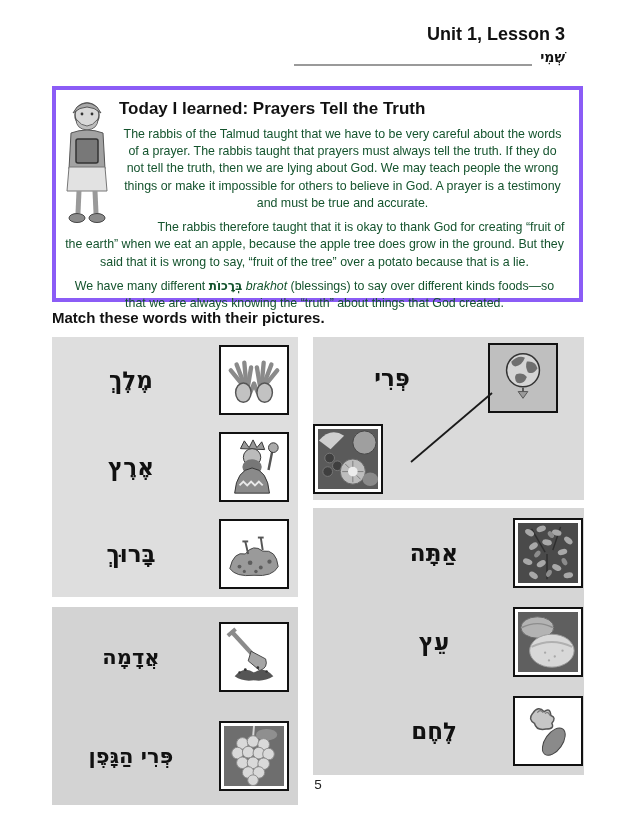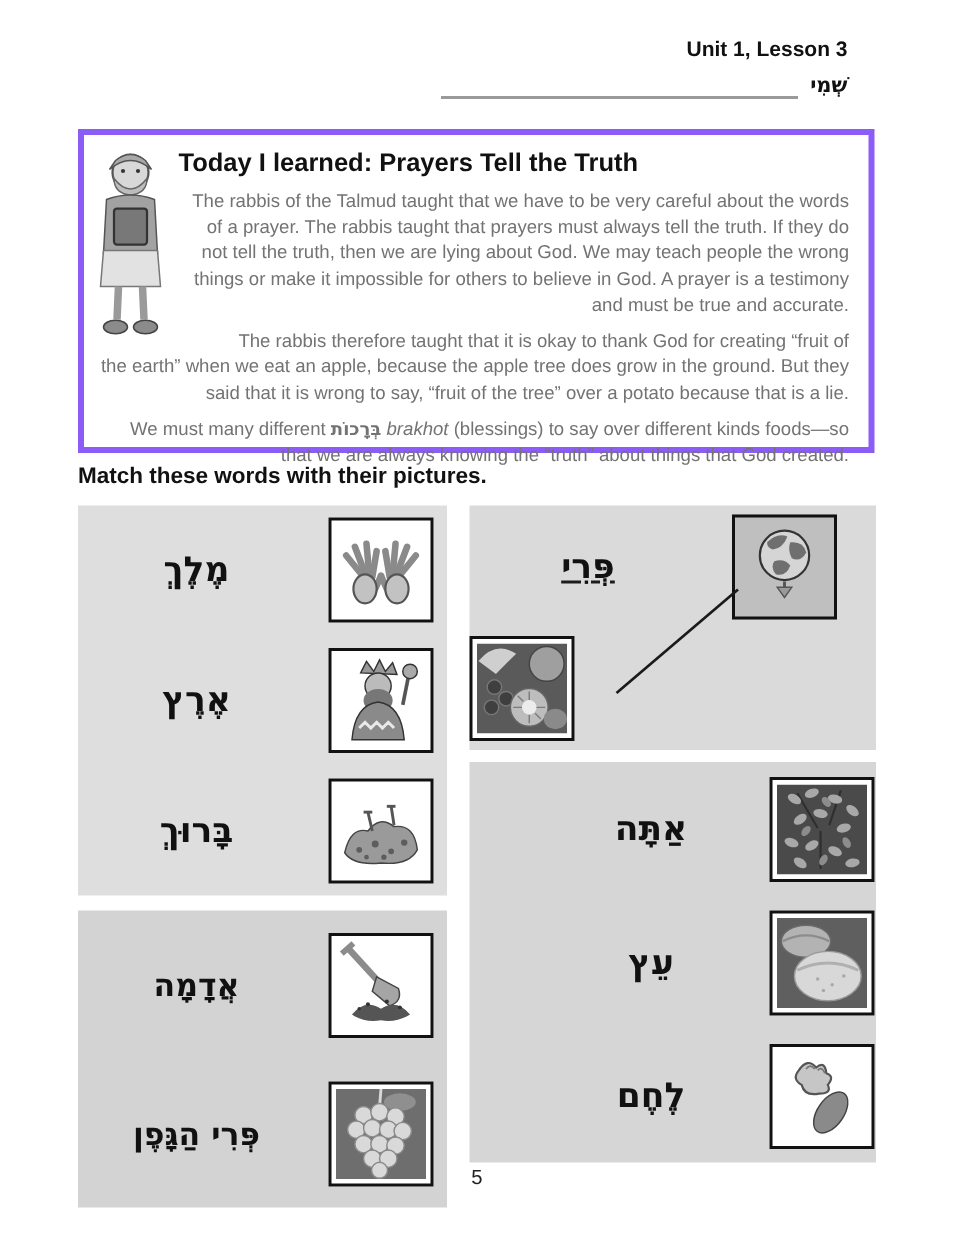"Unit 1, Lesson 3" .unit-label { font-size: 14px -> 18px }
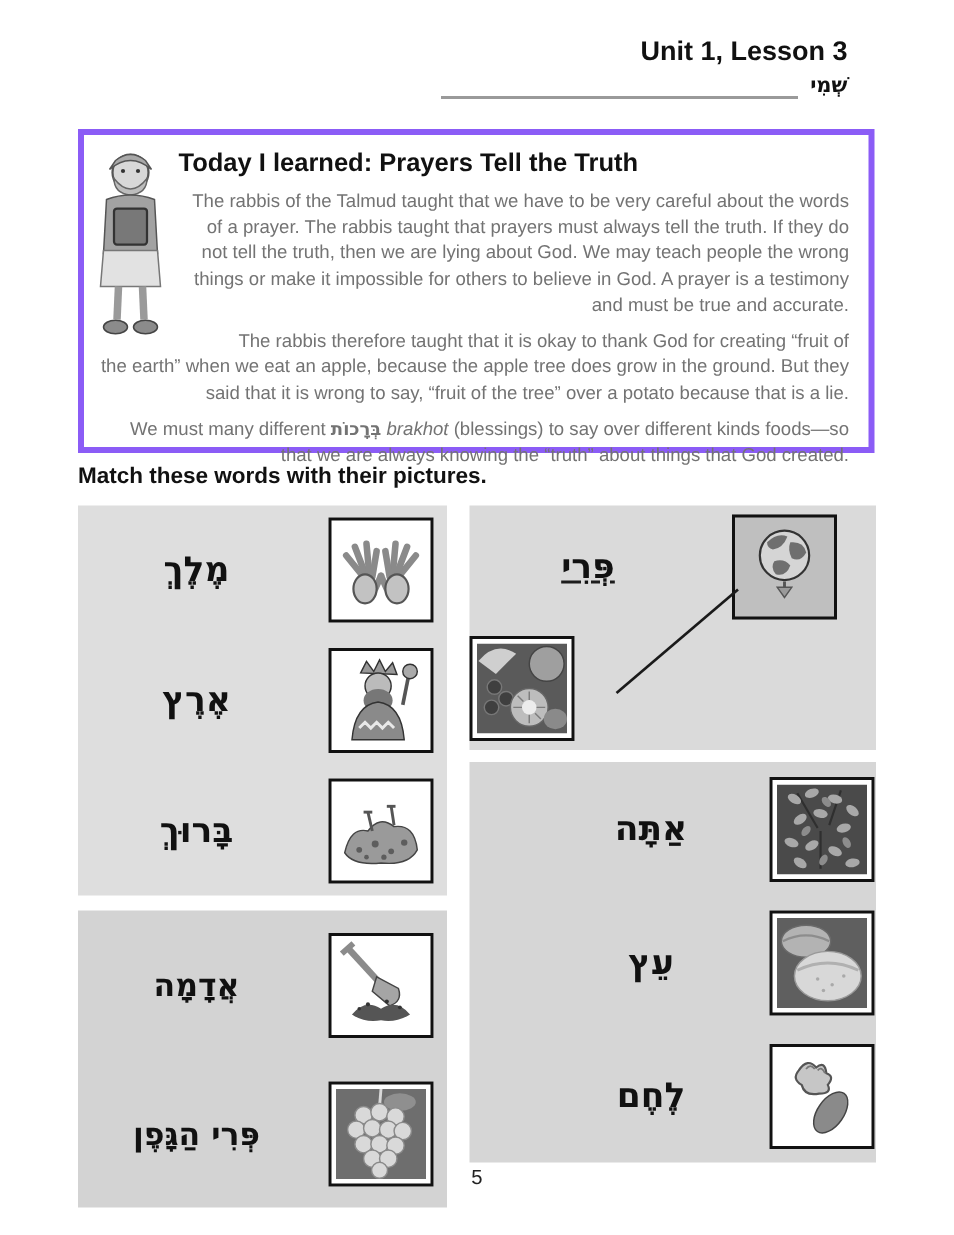"The rabbis of the Talmud" .lesson-box p { color: #737373 -> #14532d; text-align: right -> center }
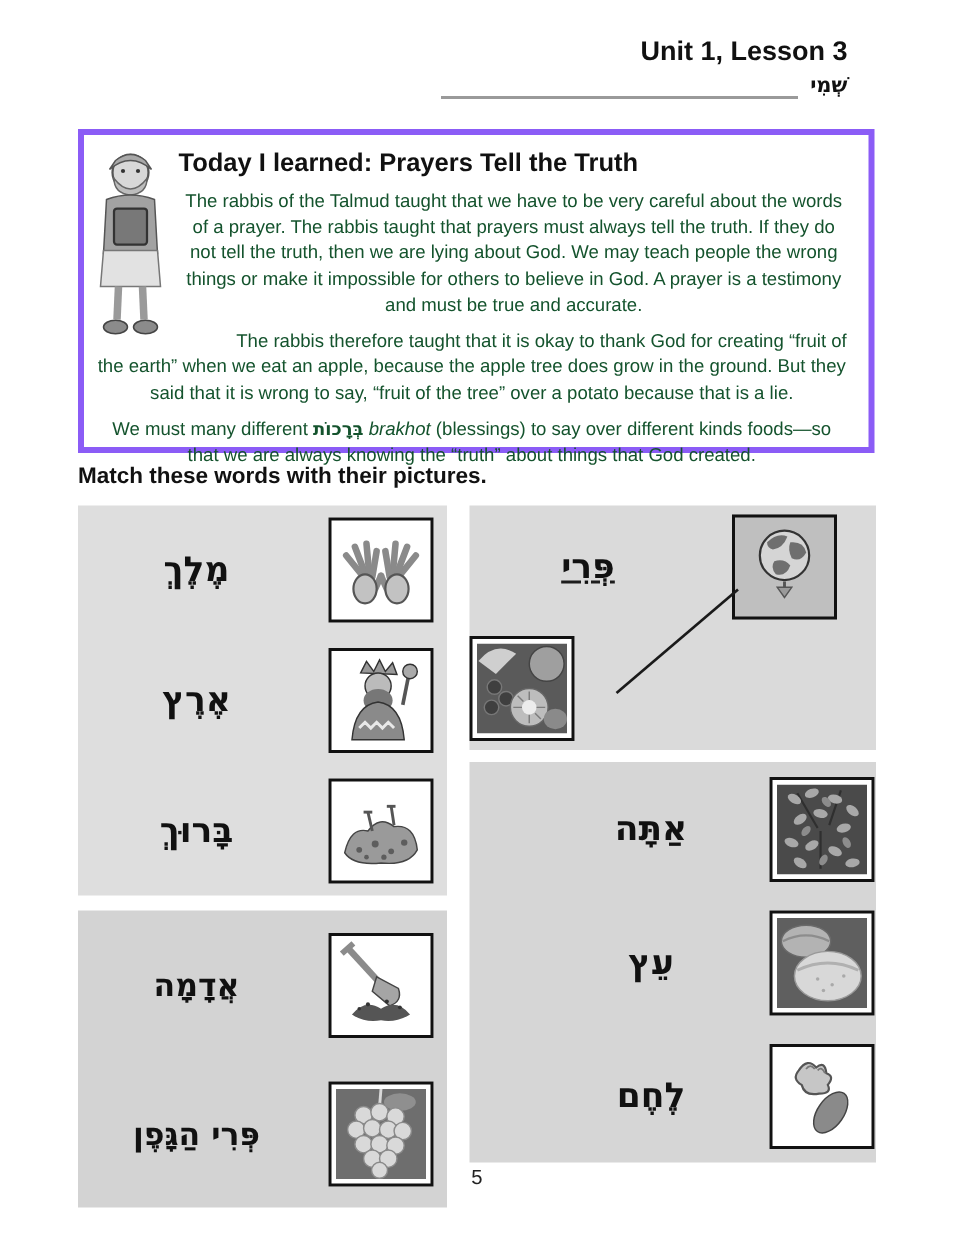"We must many different" span { text: must -> have }
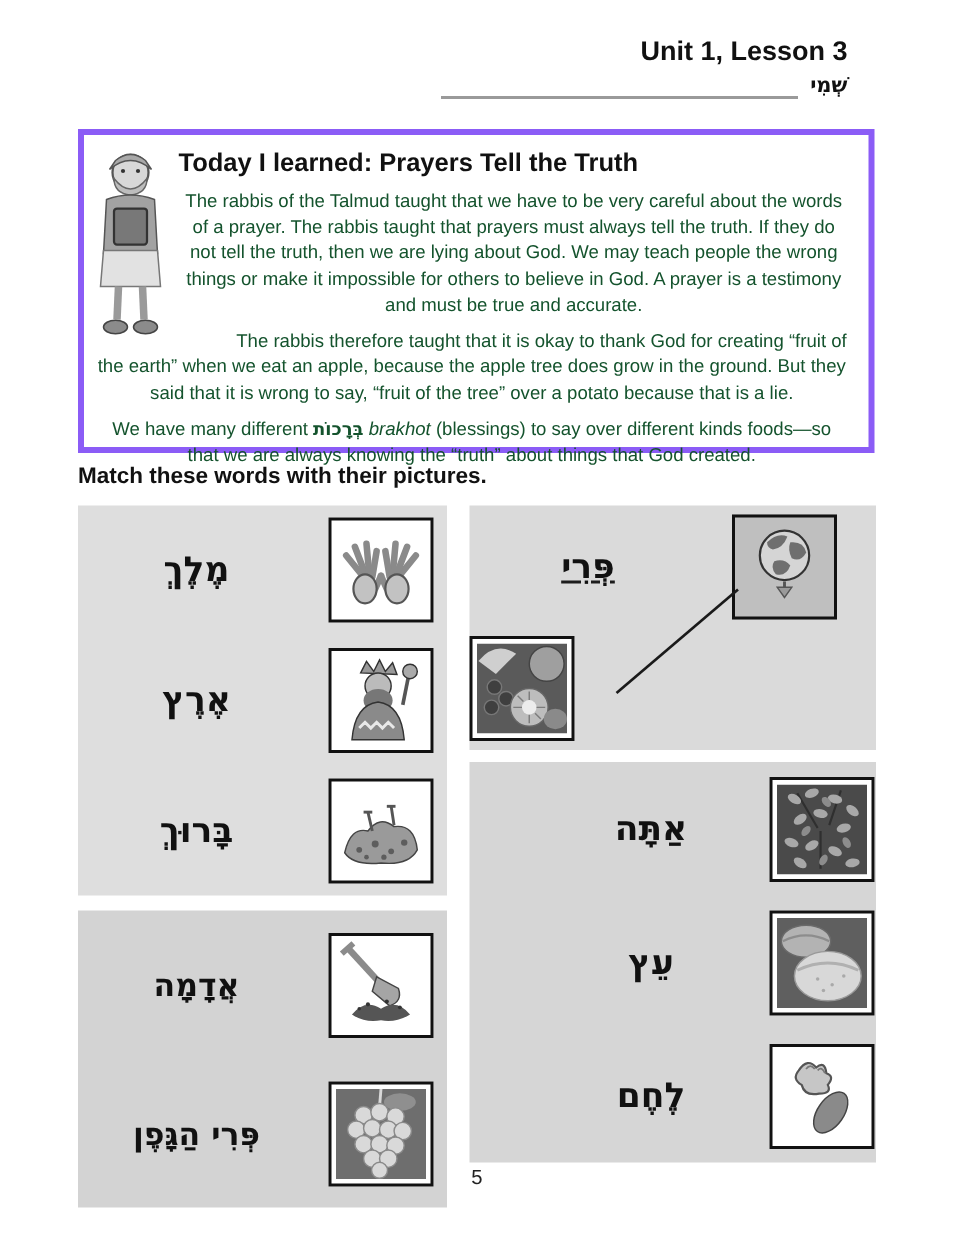"פְּרִי" .box-rt { text-decoration: underline -> none }
